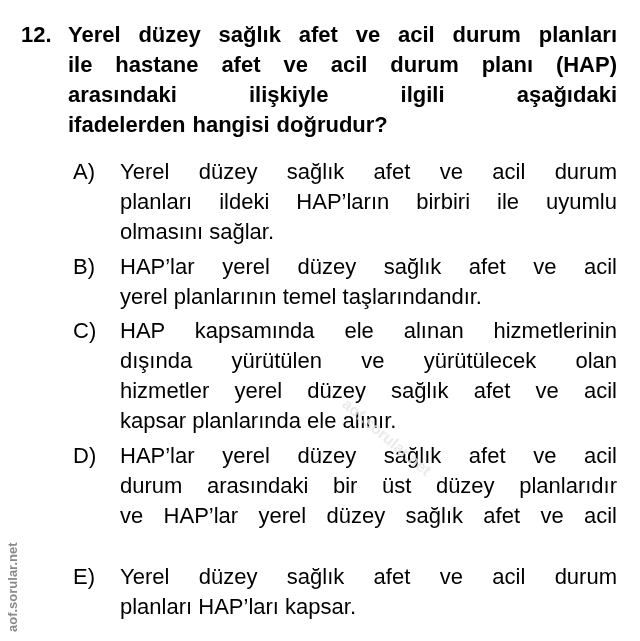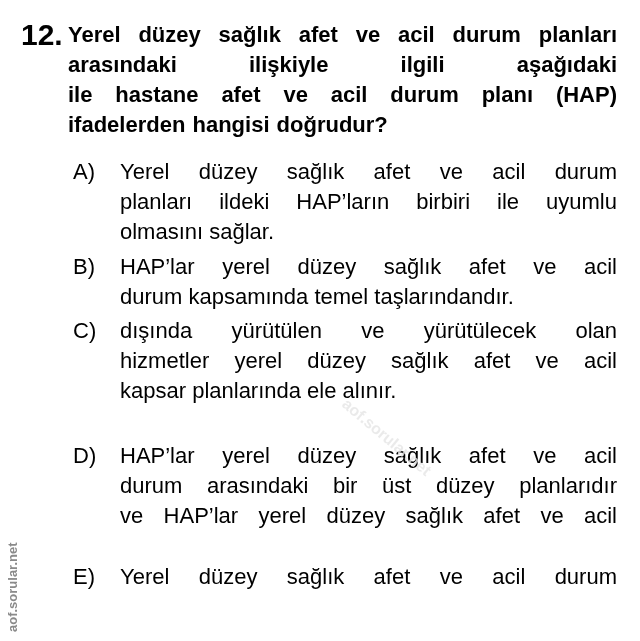"12." .q-number { font-size: 30px -> 22px }
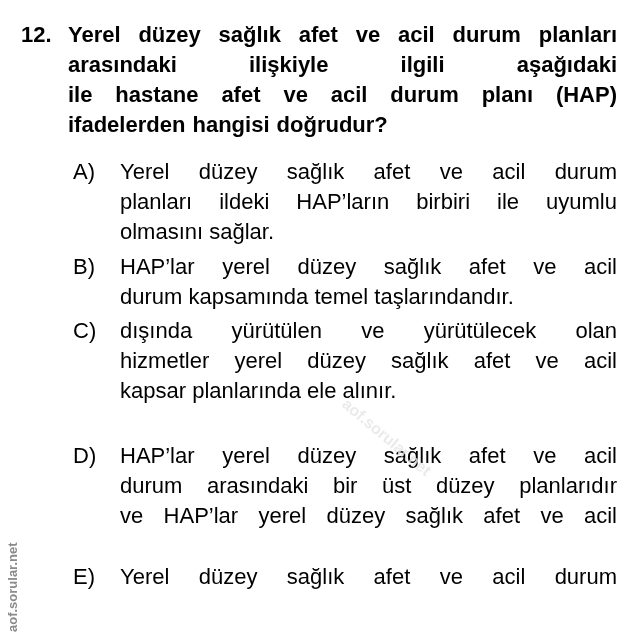"arasındaki ilişkiyle ilgili aşağıdaki" span.stem-line { order: before "ile hastane afet ve acil" -> after "ile hastane afet ve acil" }
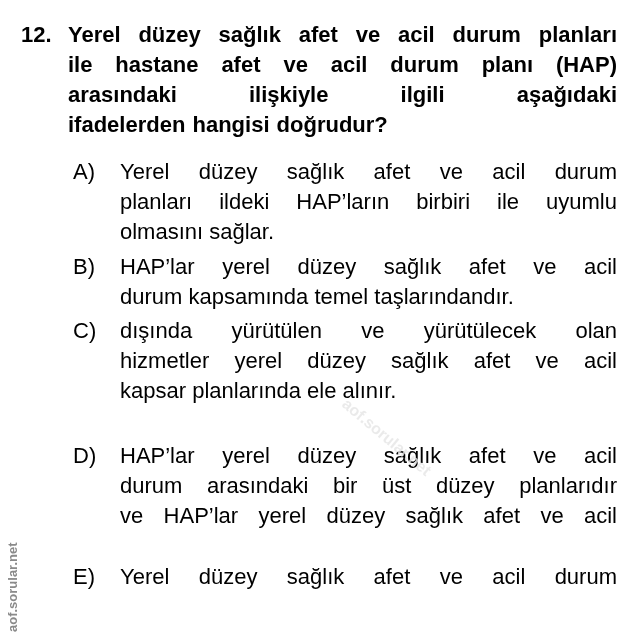"durum kapsamında temel taşlarındandır." span.opt-line { text: durum kapsamında -> yerel planlarının }
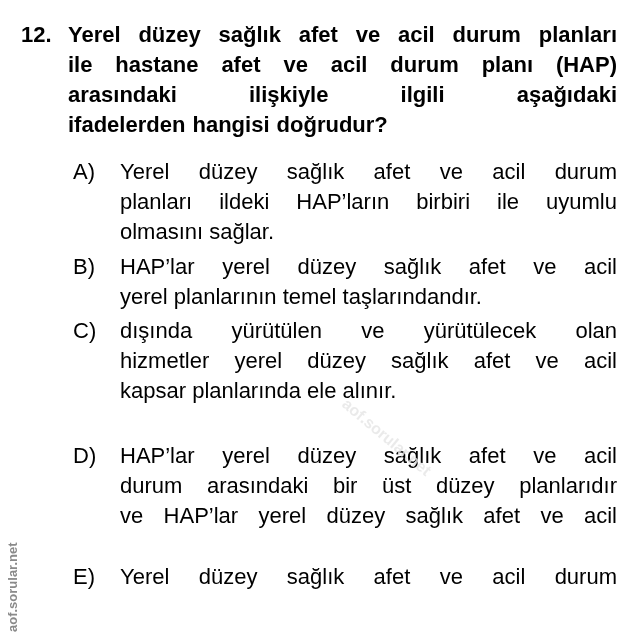"HAP kapsamında ele alınan hizmetlerinin" span.opt-line { html: none -> <span>HAP kapsamında ele alınan hizmetlerinin</span> }
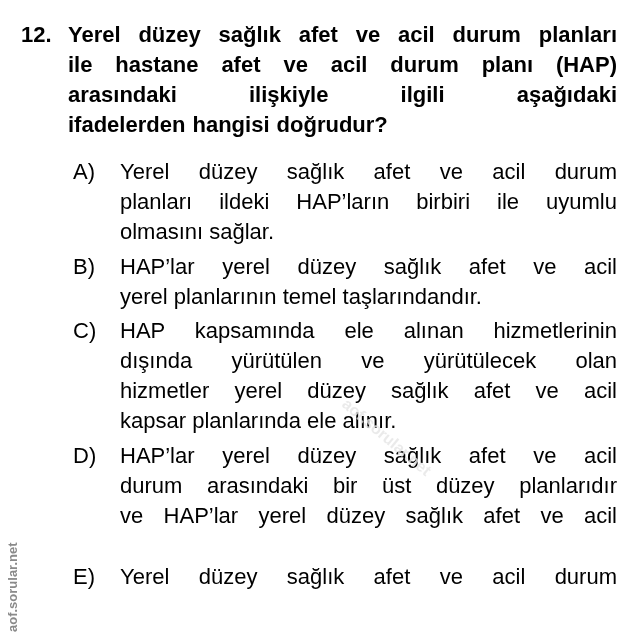"planları HAP’ları kapsar." span.opt-line { html: none -> <span>planları HAP’ları kapsar.</span> }
